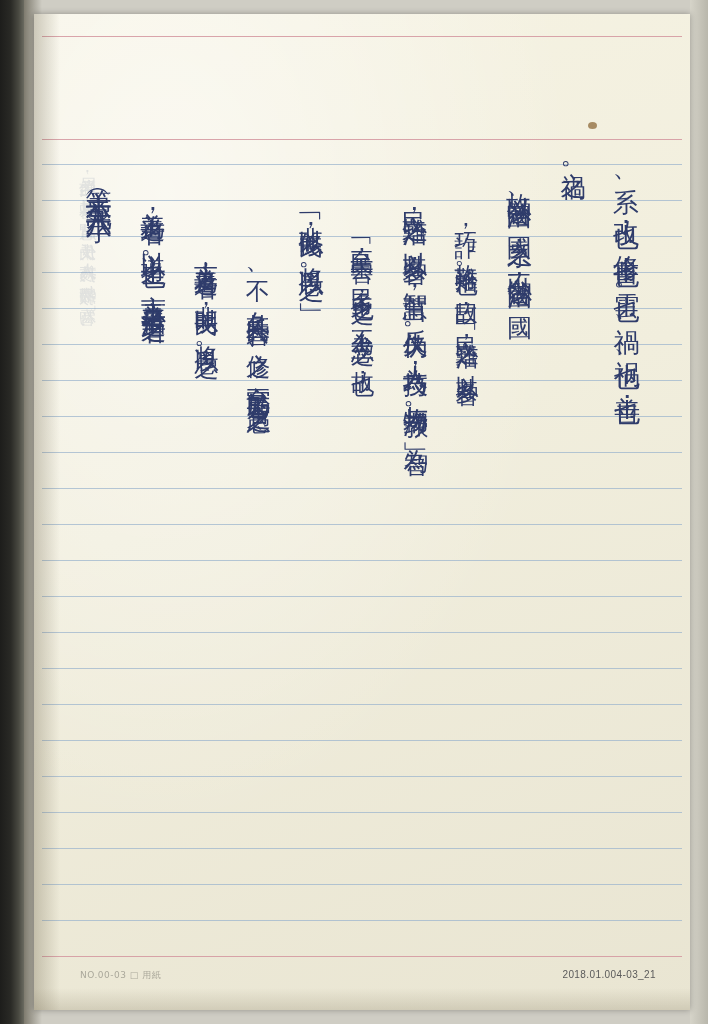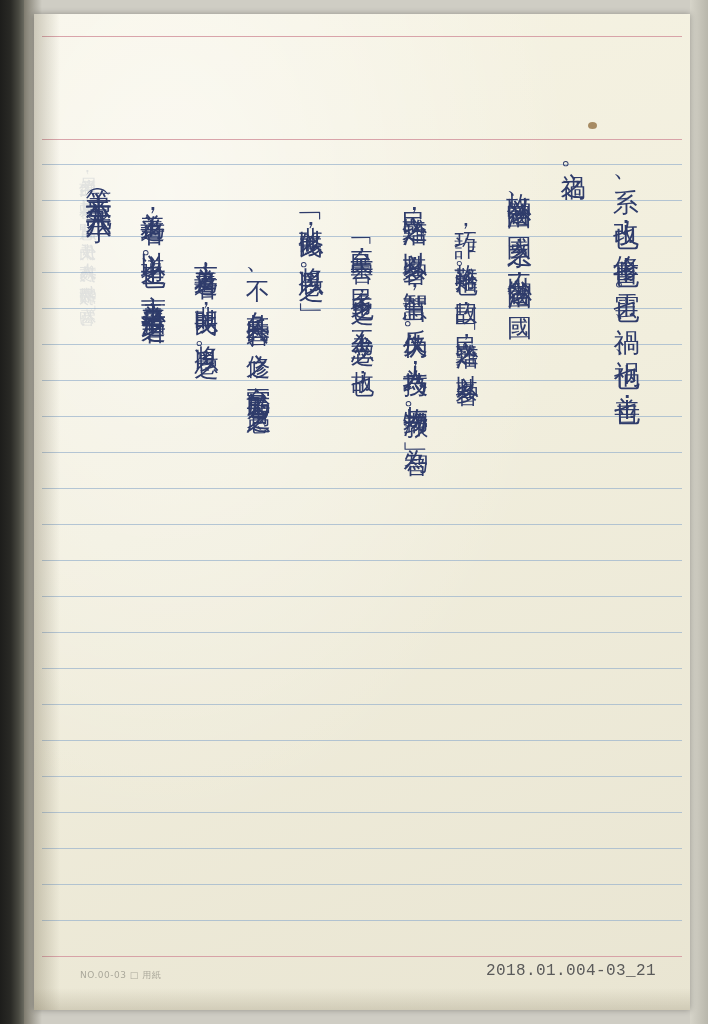"2018.01.004-03_21" .stamp-right { font-family: Liberation Mono, monospace -> Liberation Sans, sans-serif; font-size: 16px -> 10px }
